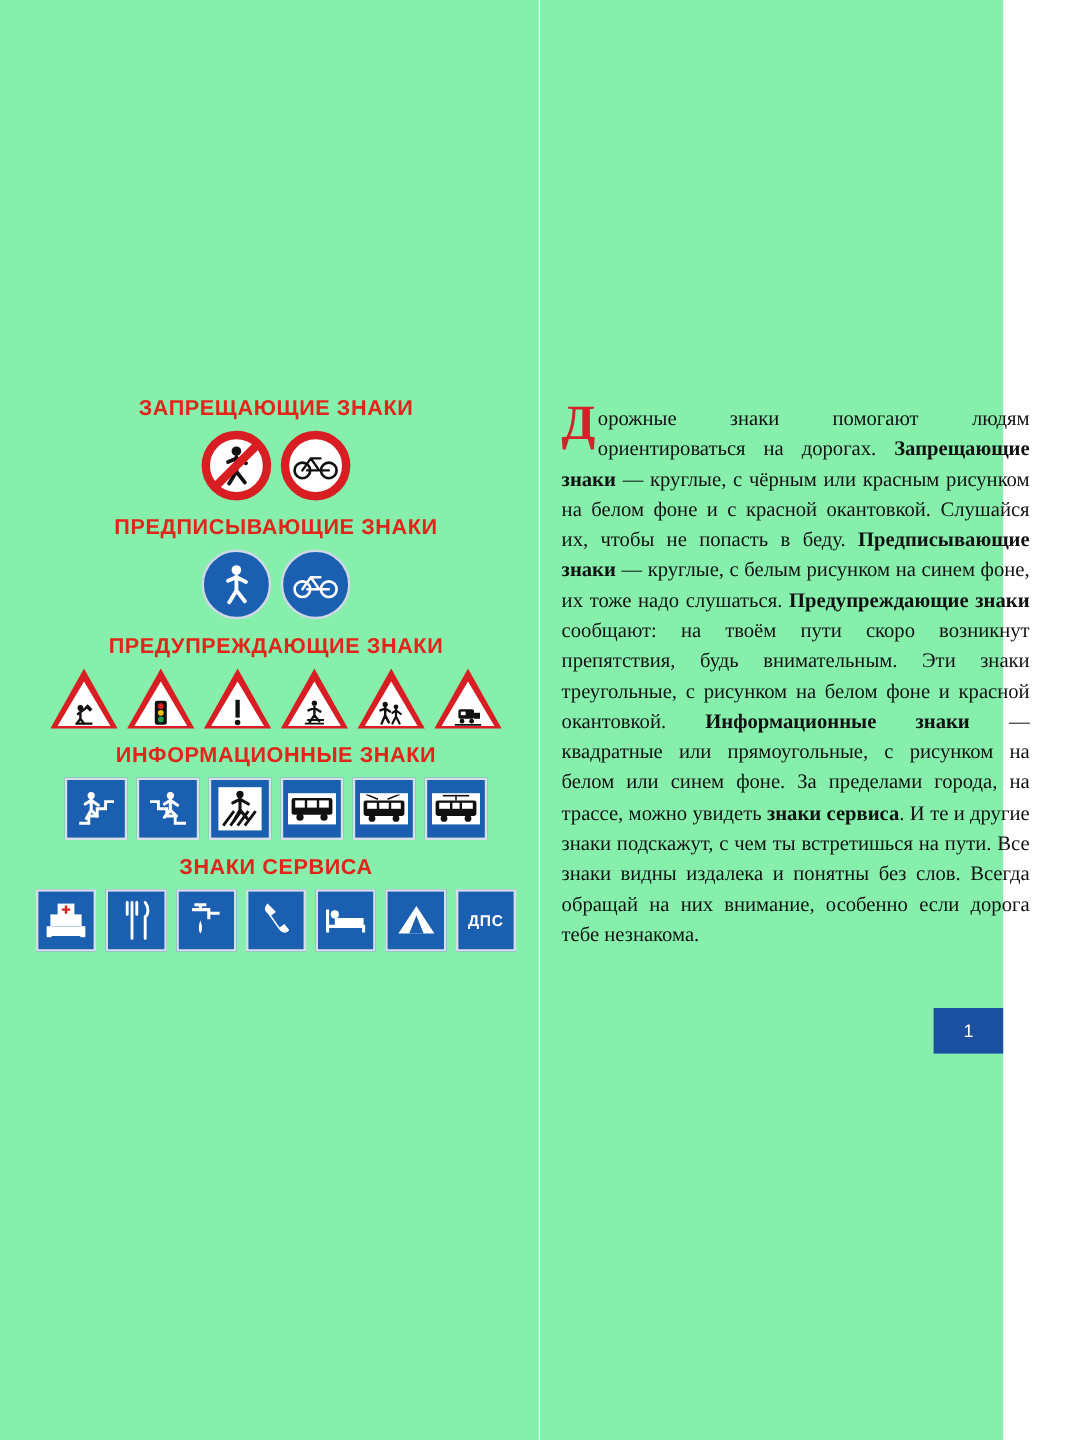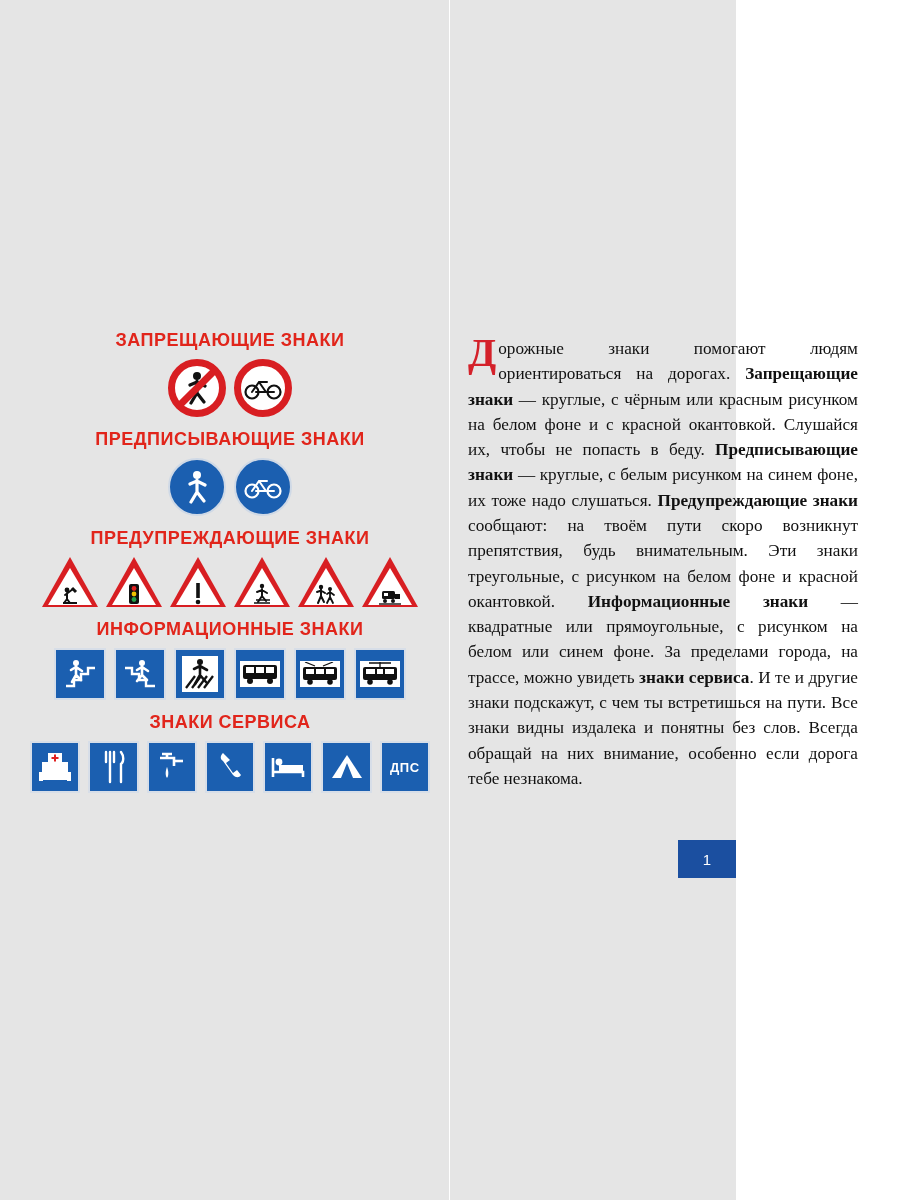"ЗАПРЕЩАЮЩИЕ ЗНАКИ" .page { background: #e5e5e5 -> #86efac; width: 736px -> 836px }
